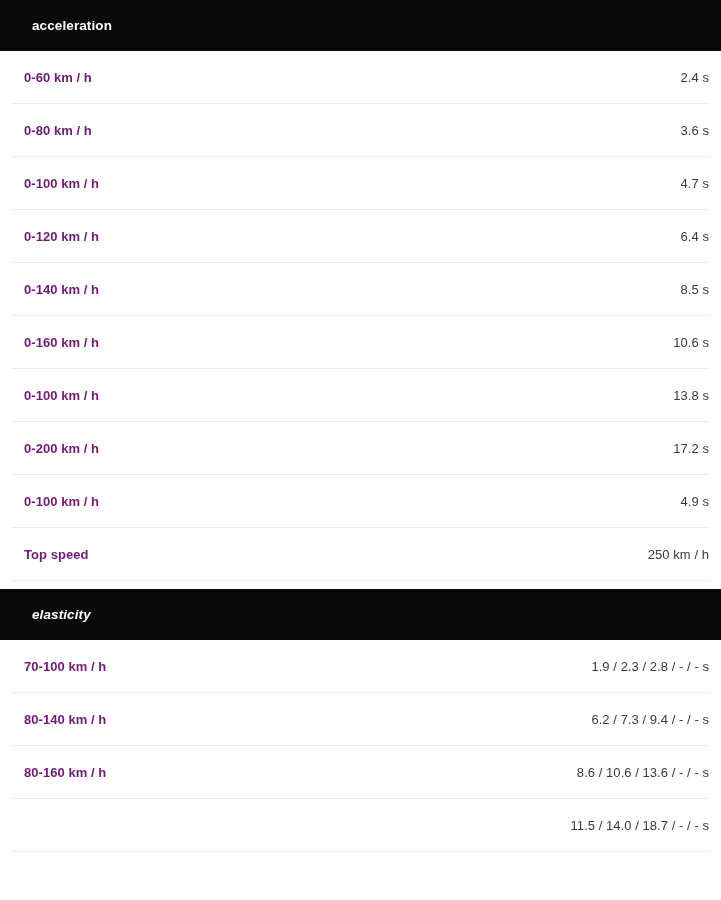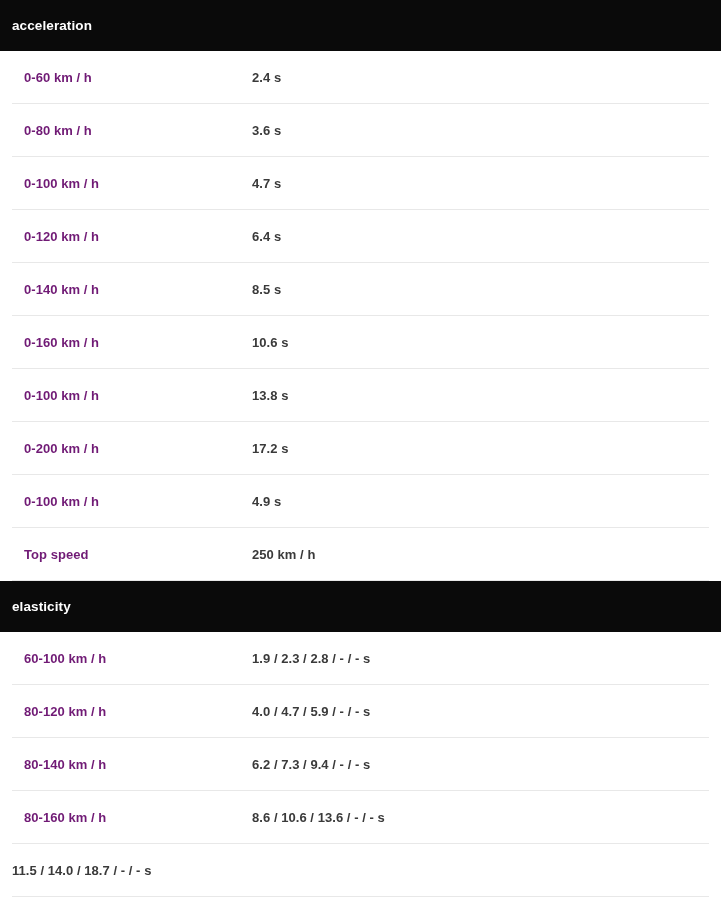"acceleration" .section-header { padding: 16px 0 16px 12px -> 16px 0 16px 32px }
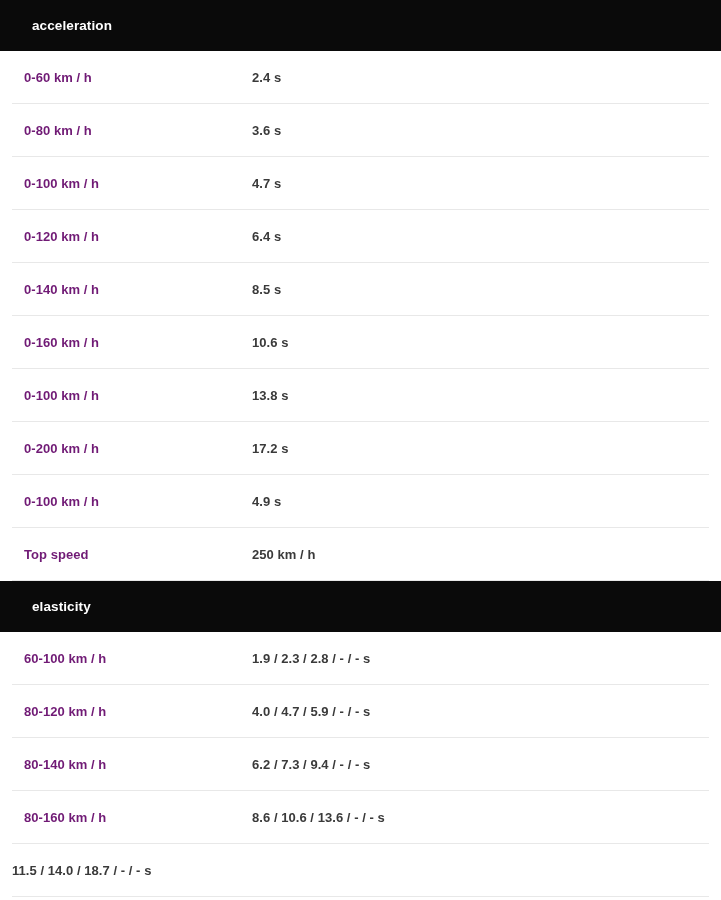"2.4 s" .spec-value { font-weight: bold -> normal; text-align: none -> right }
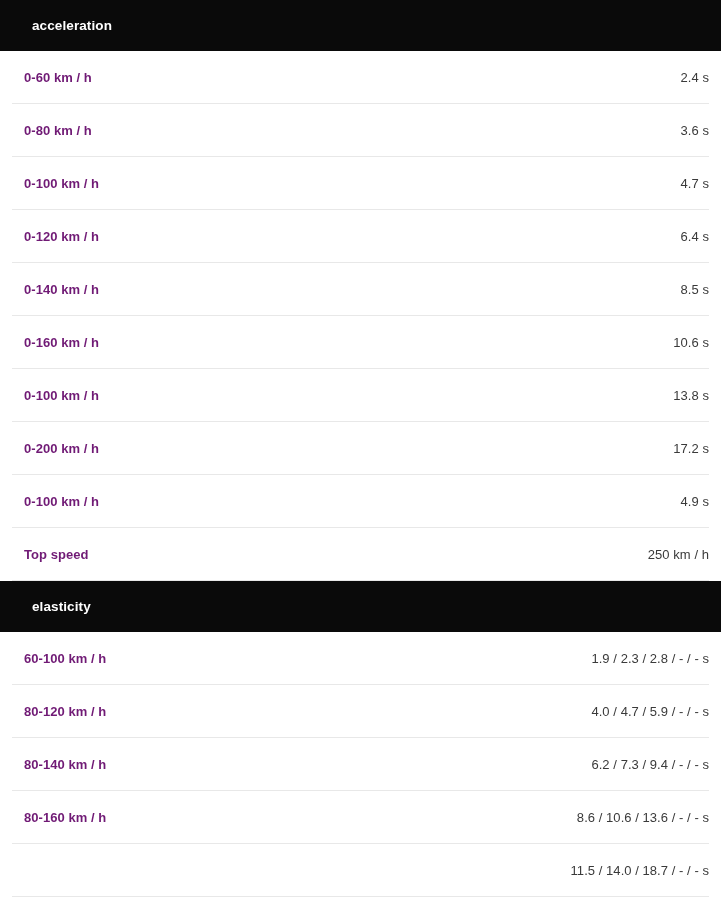"elasticity" .section-block + .section-block .section-header { font-style: none -> italic; margin-top: 0 -> 8px }
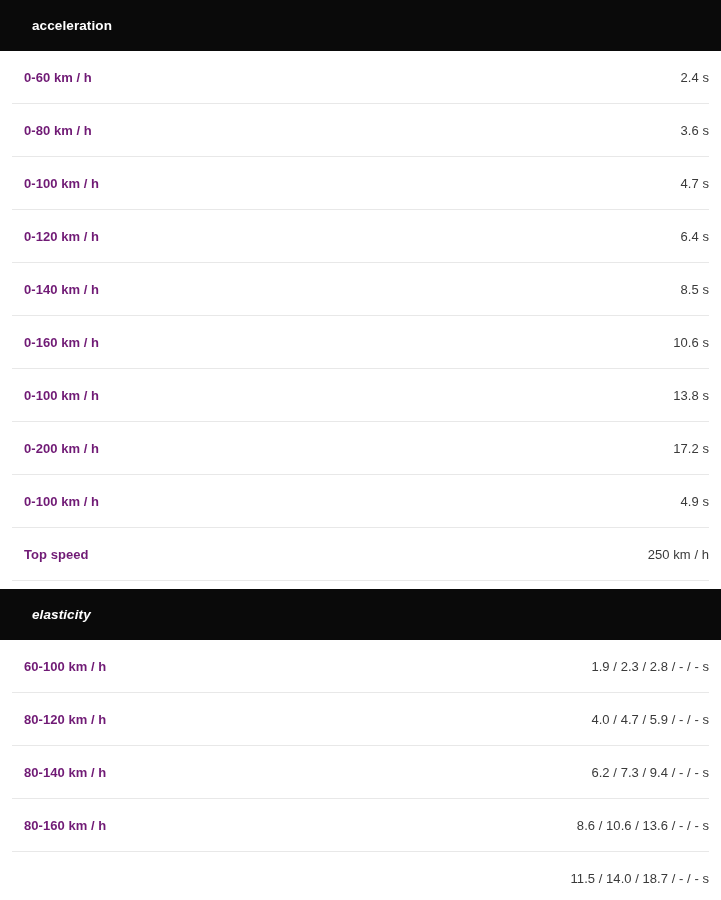"60-100 km / h" div.spec-label { text: 60-100 -> 70-100 }
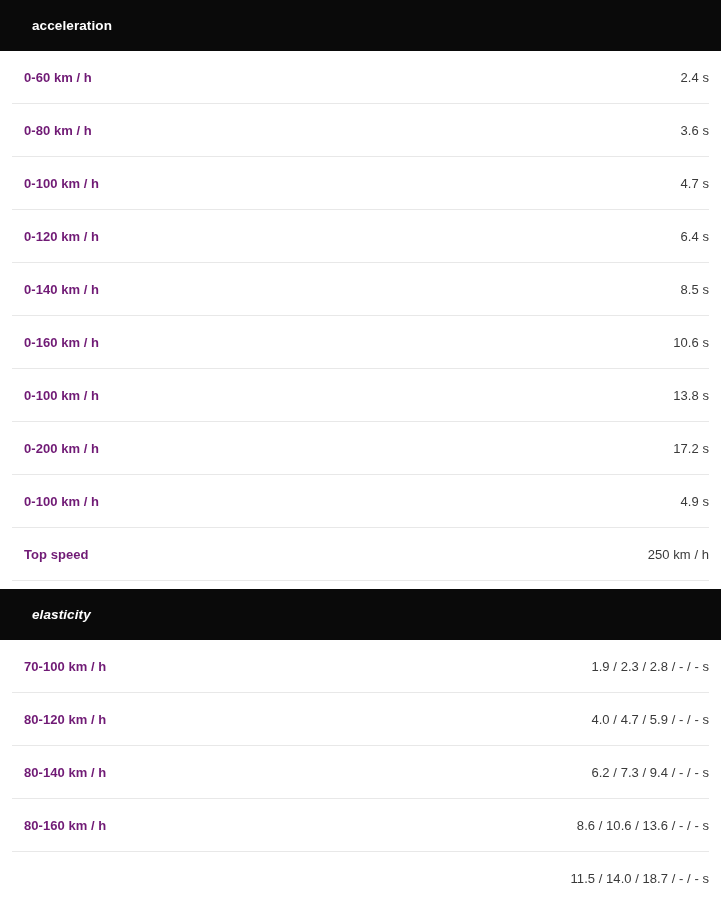"80-120 km / h" div.spec-row { html: <div> <div>80-120 km / h</div> <div>4.0 / 4.7 / 5.9 / - / - s</div> </div> -> none }
